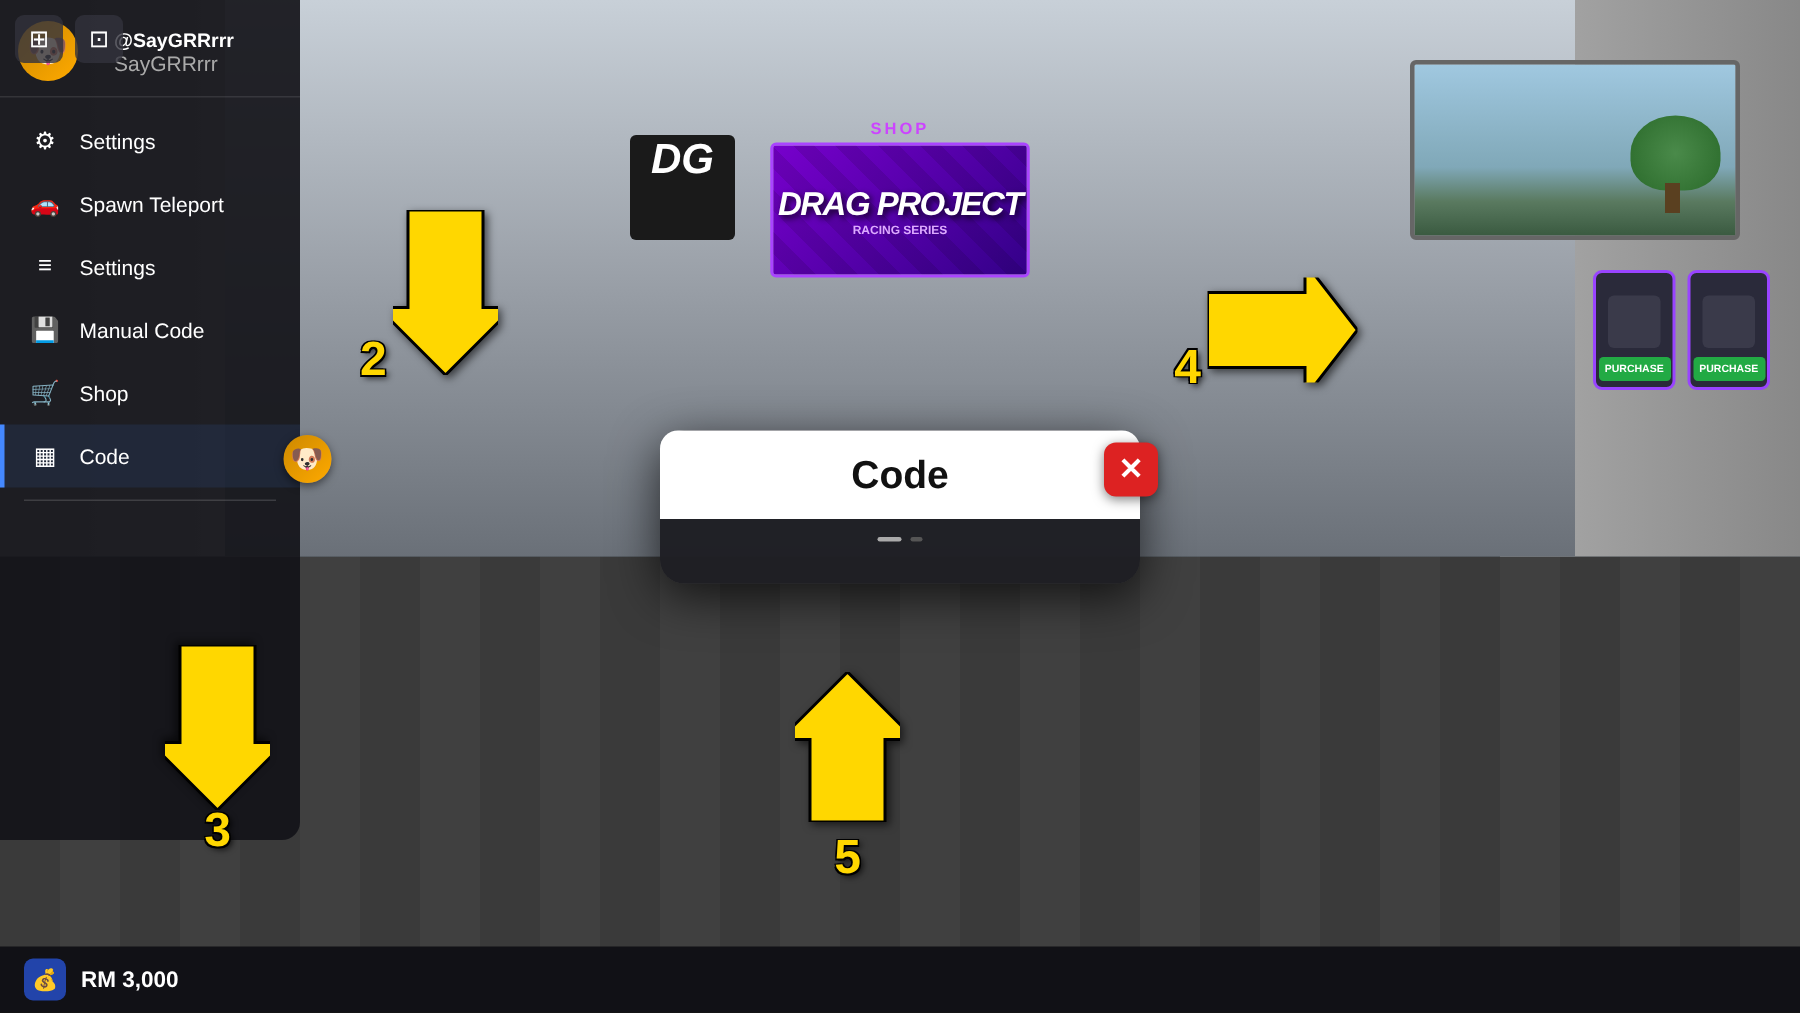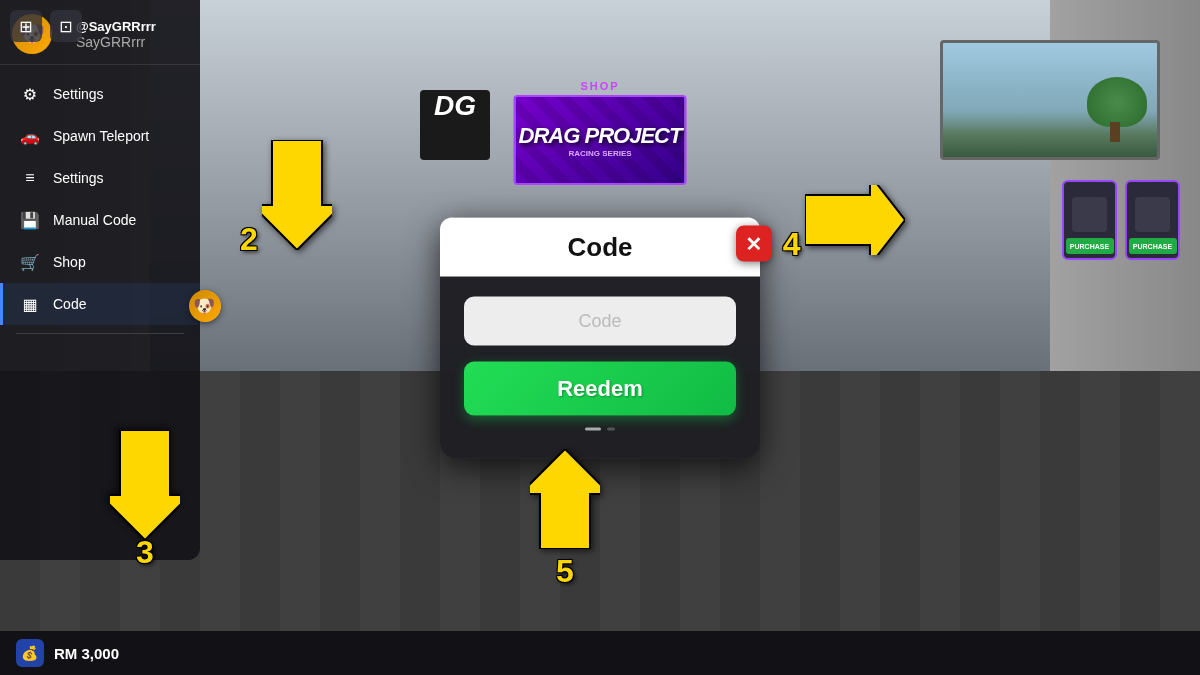"Code Reedem" div.modal-body { html: <div> <input> <button> <span>Reedem</span> </button> </div> -> none }
